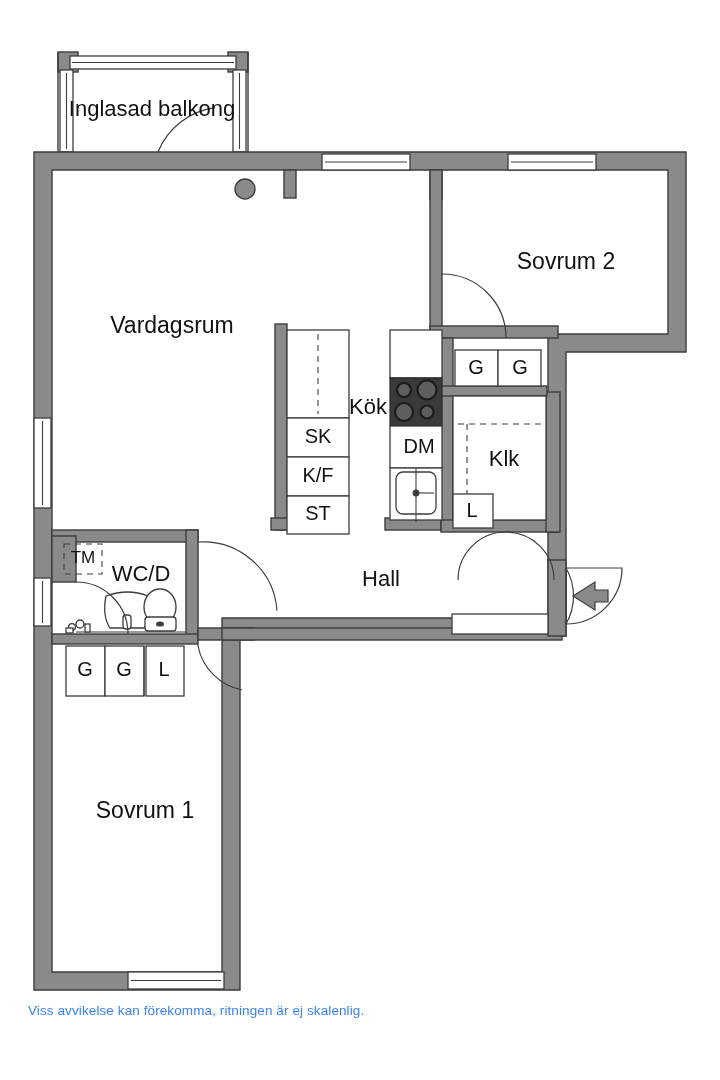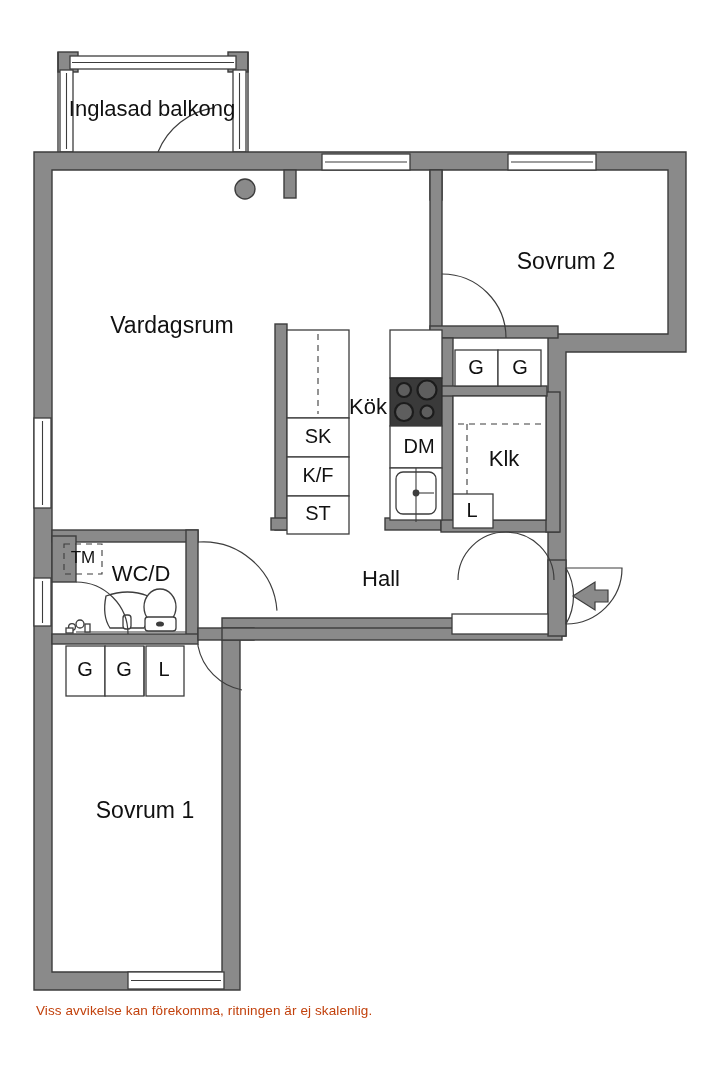"Viss avvikelse kan förekomma, ritningen" .caption { color: #c2410c -> #3b82f6; left: 36px -> 28px }
